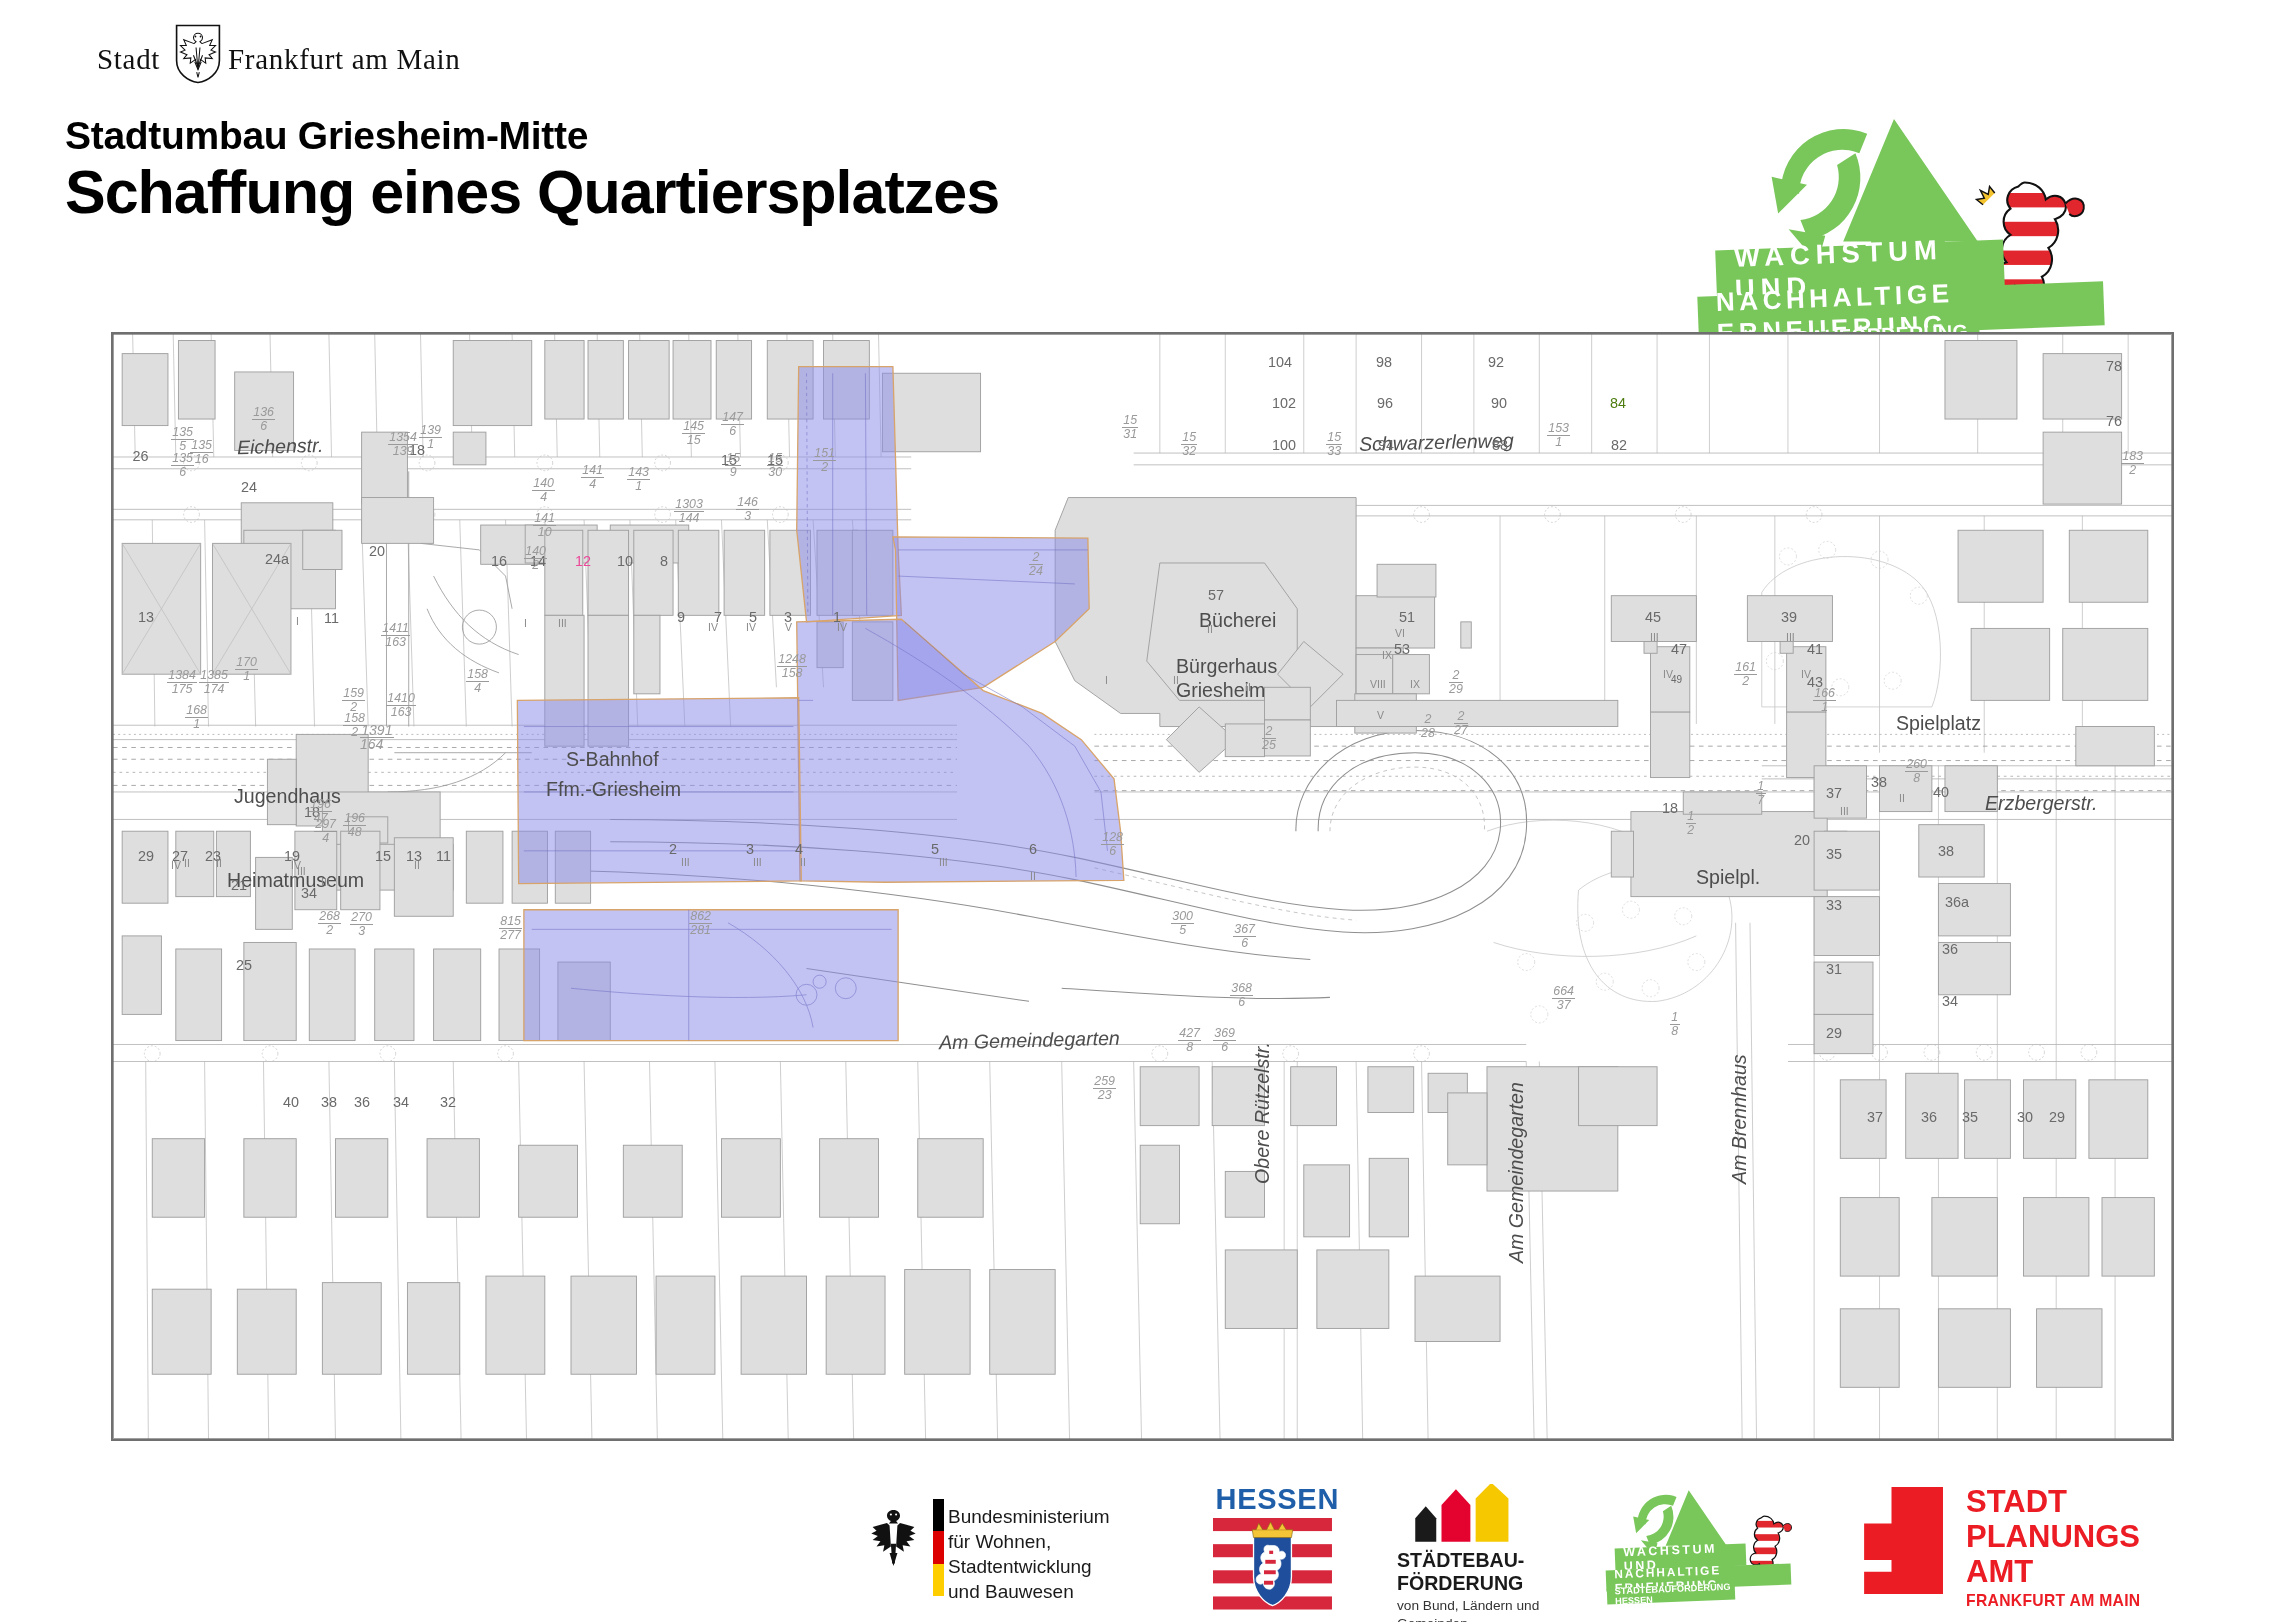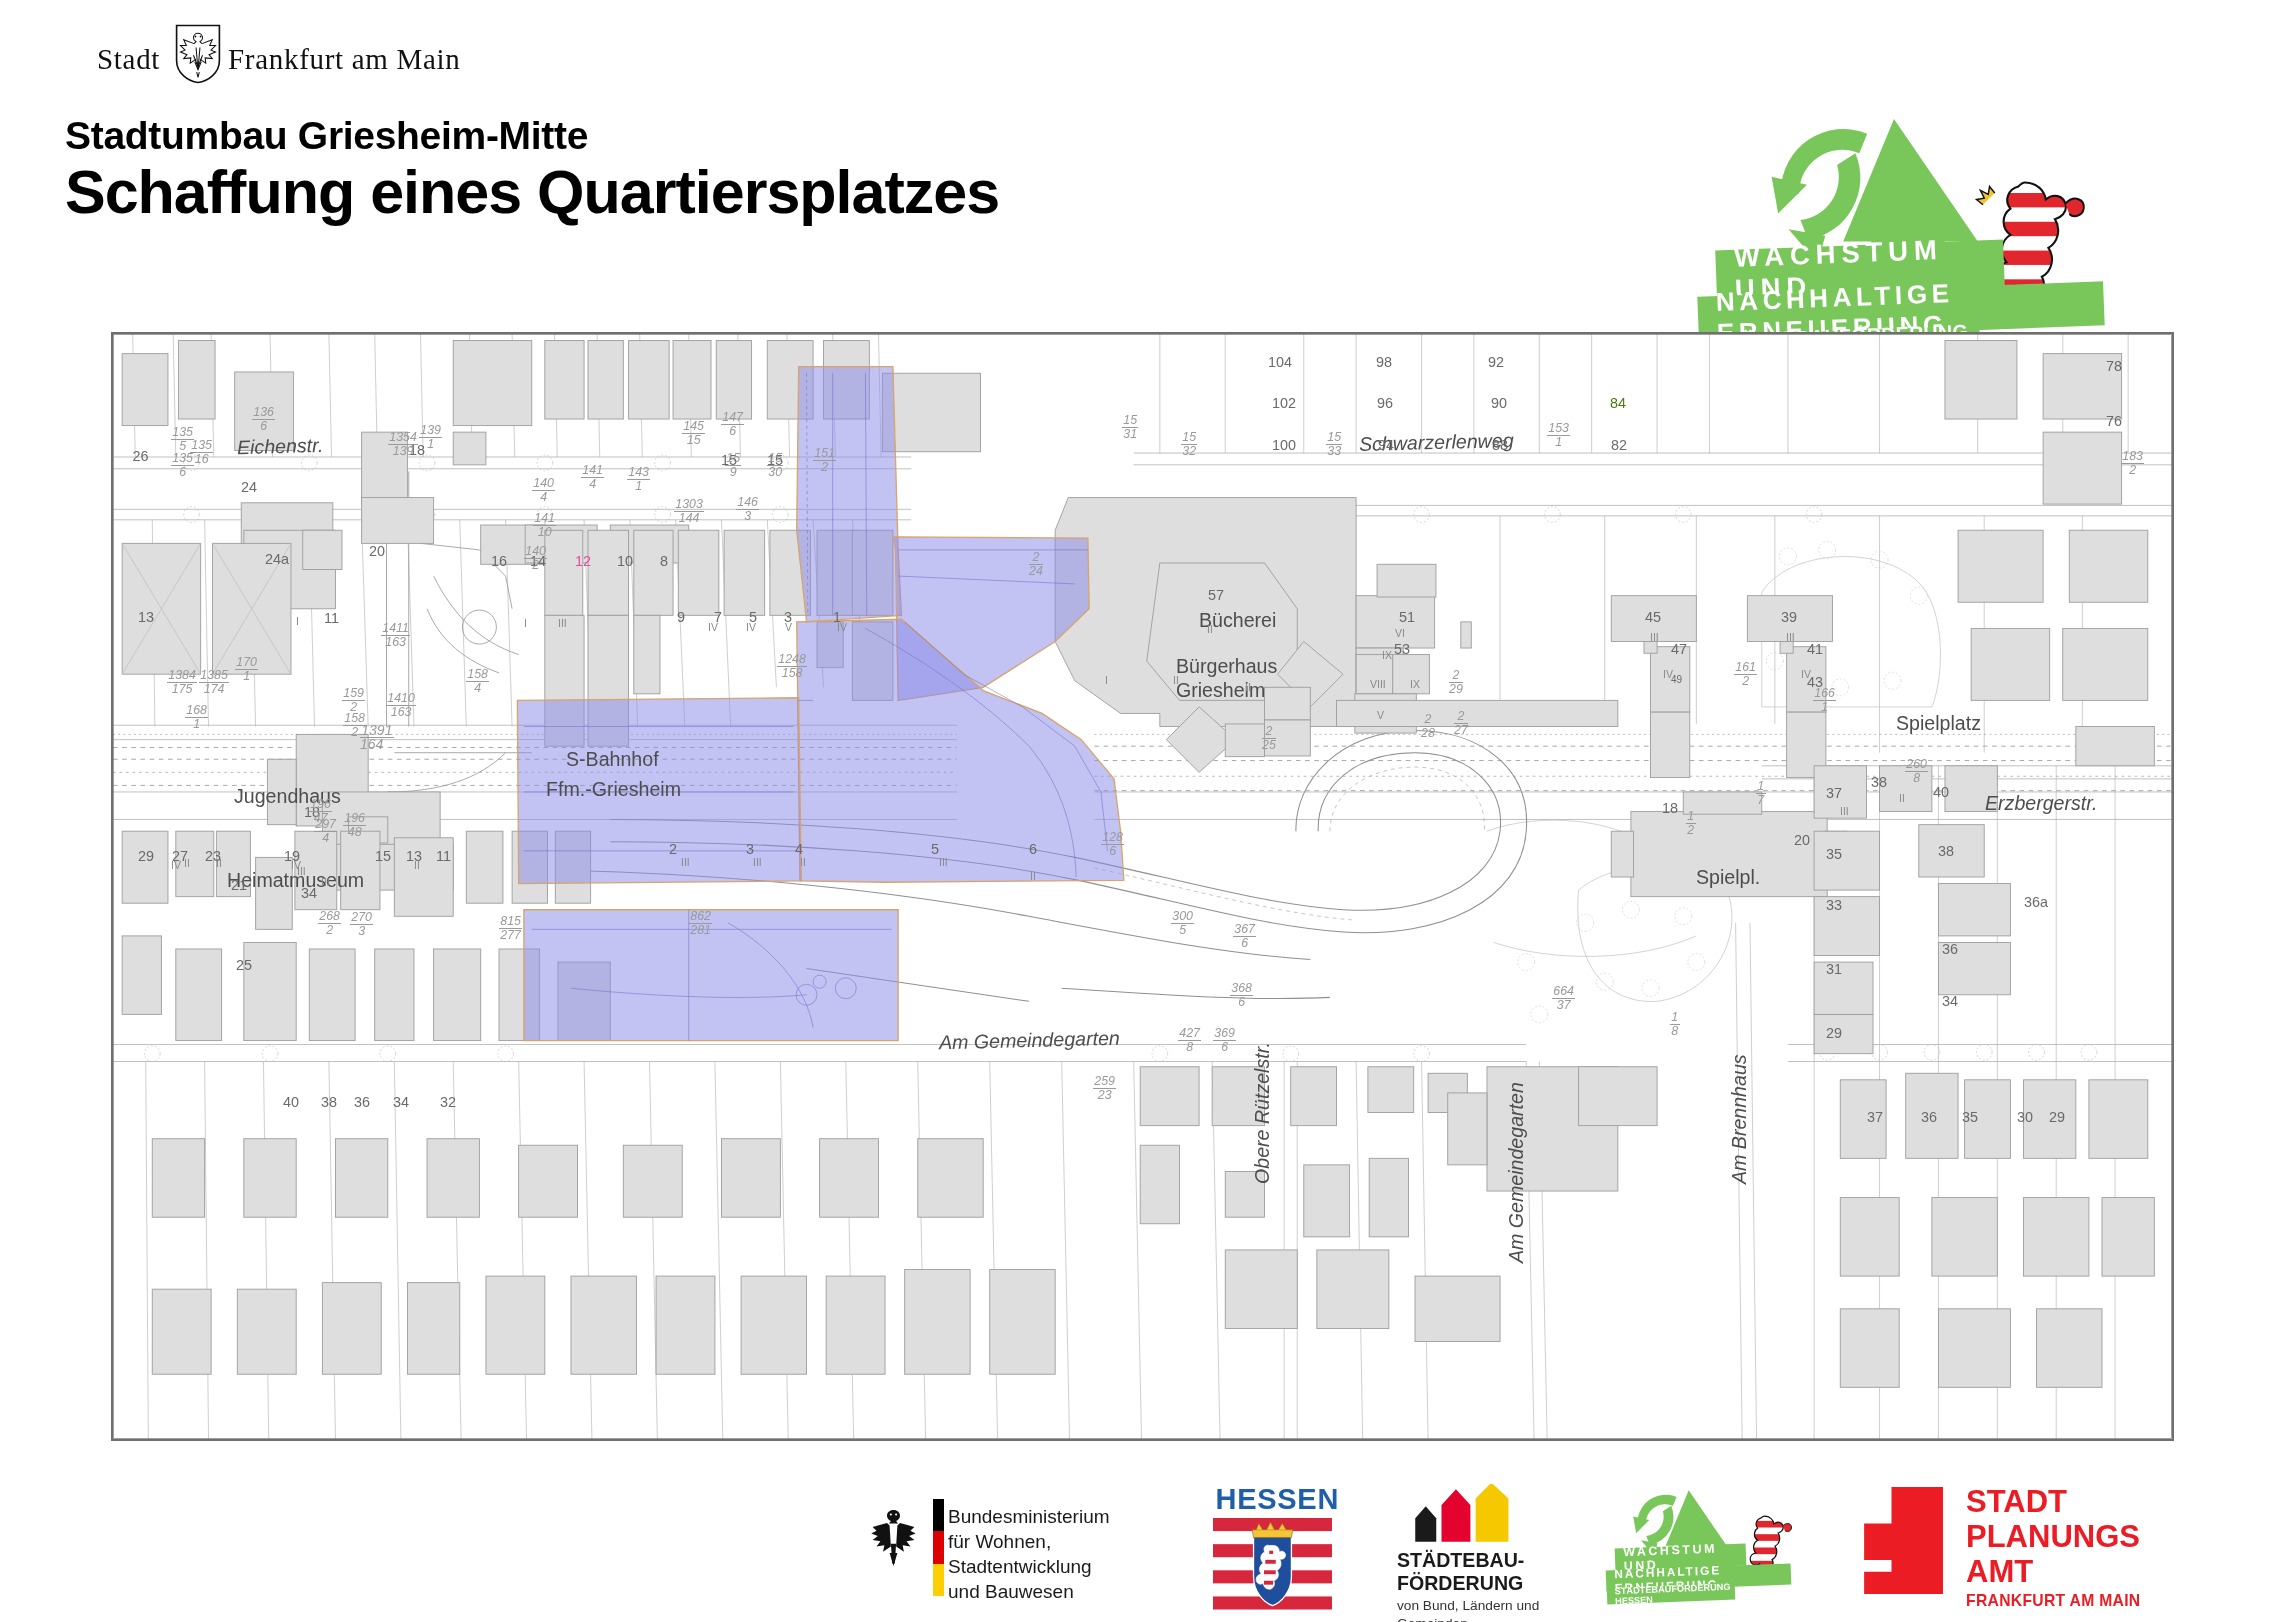"36a" div.maplabel { left: 1911px -> 1832px }
